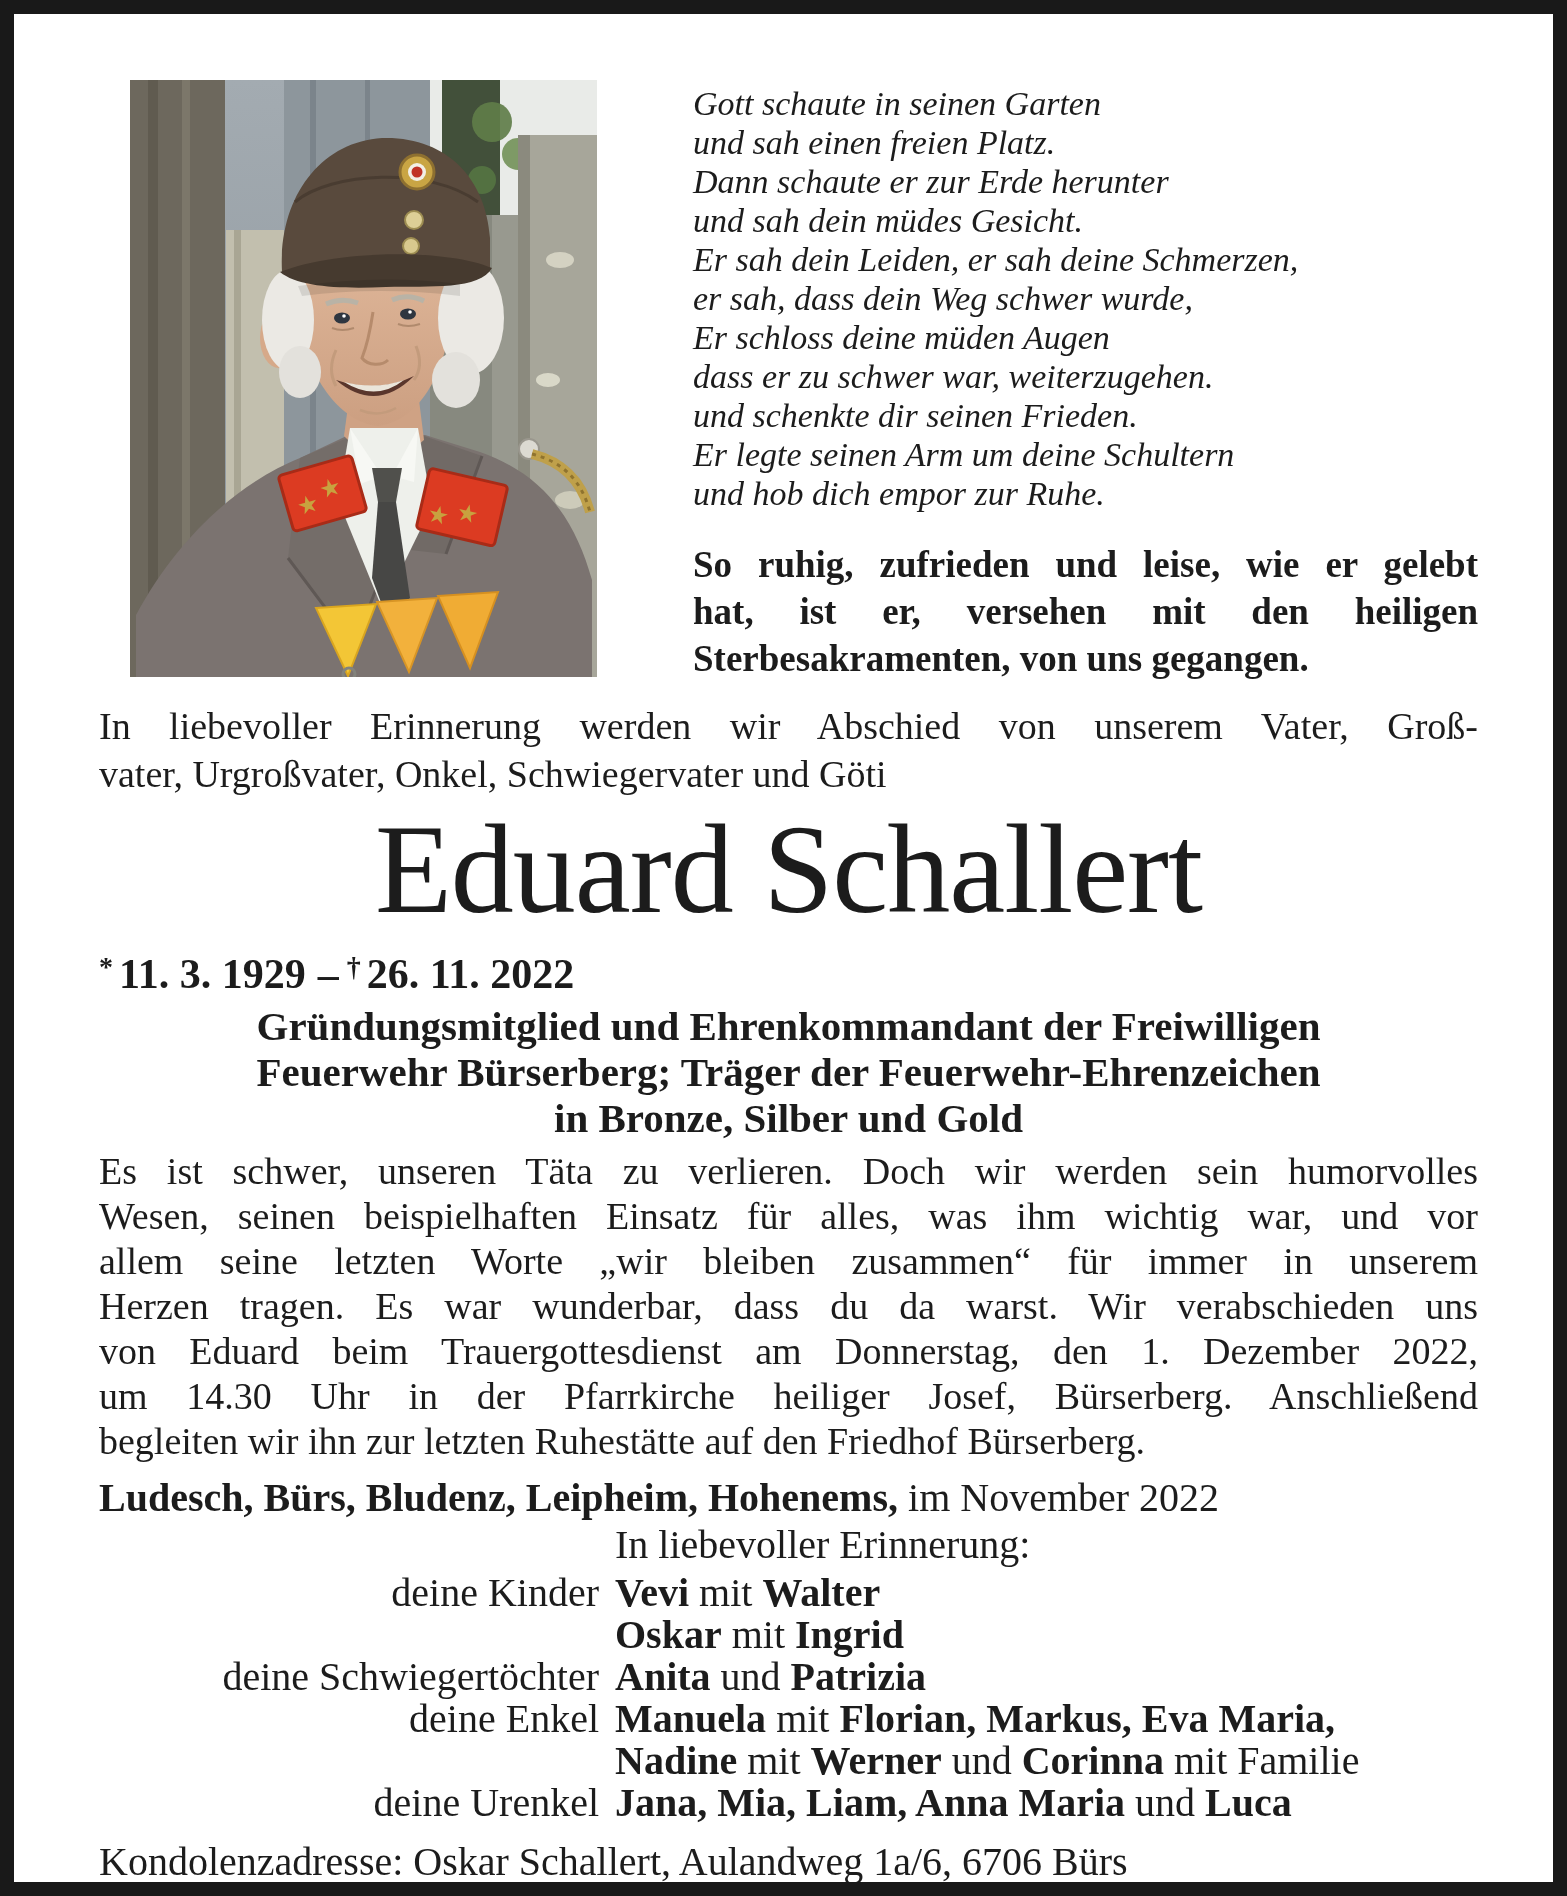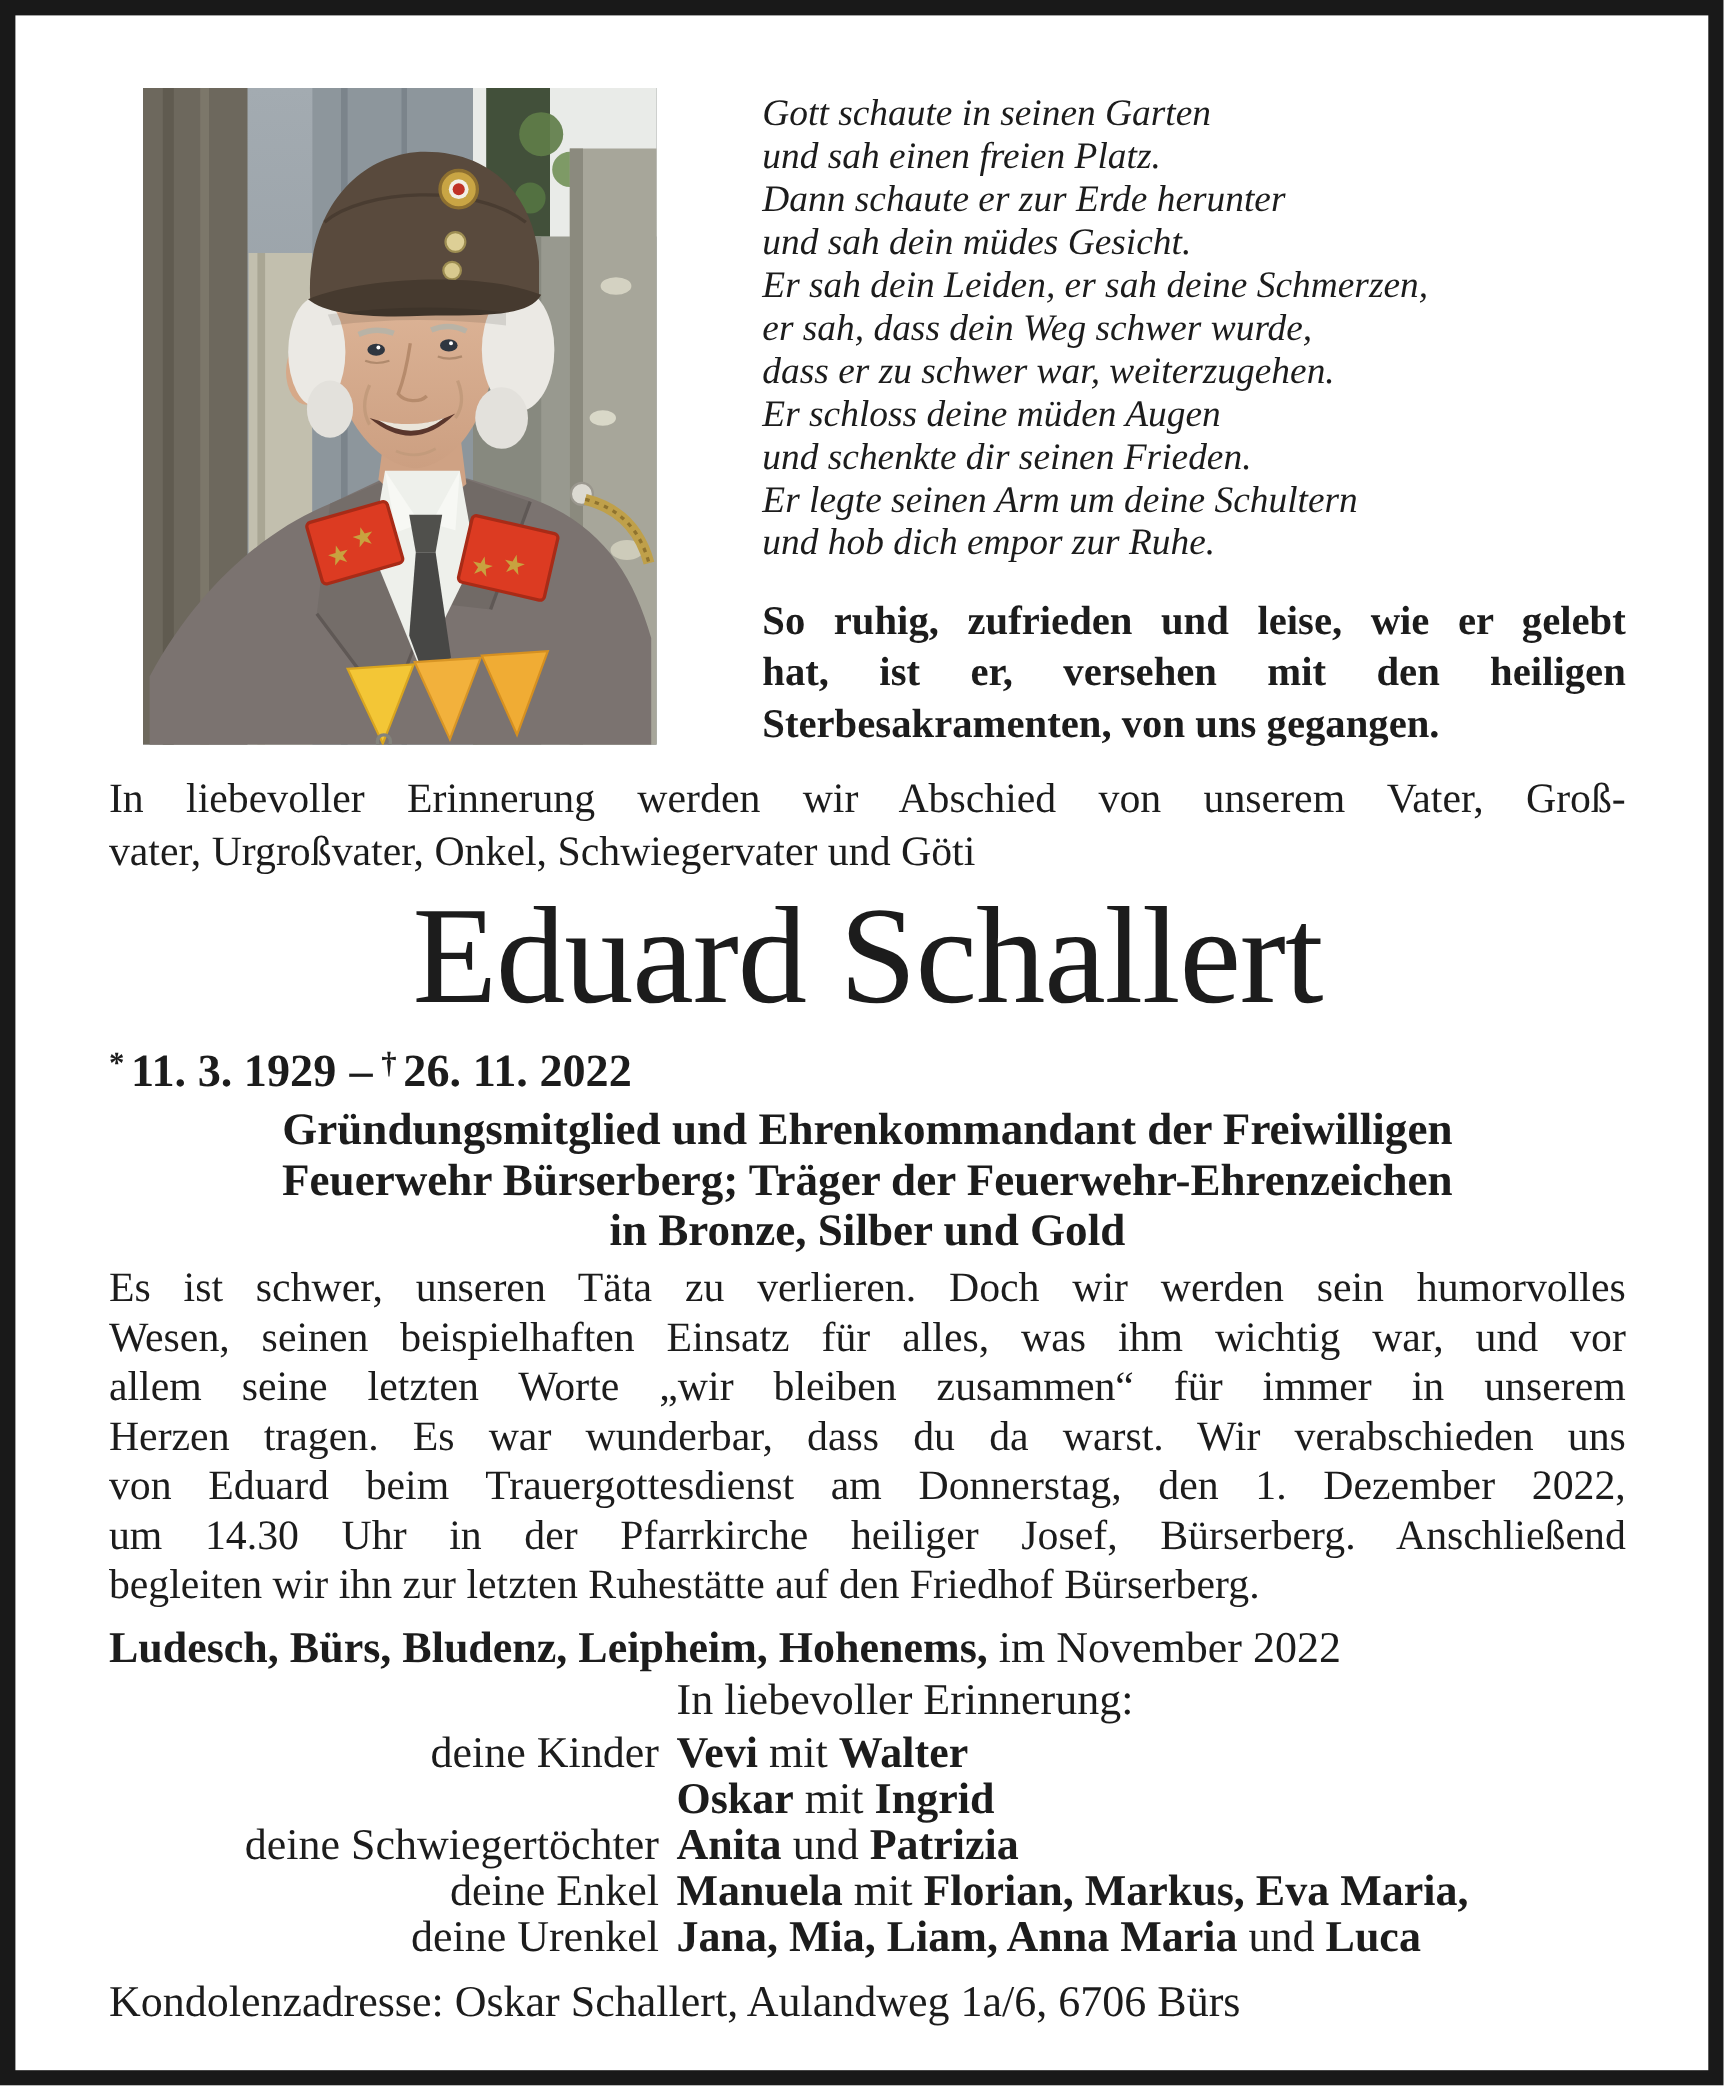"dass er zu schwer war," div.pline { order: before "Er schloss deine müden Augen" -> after "Er schloss deine müden Augen" }
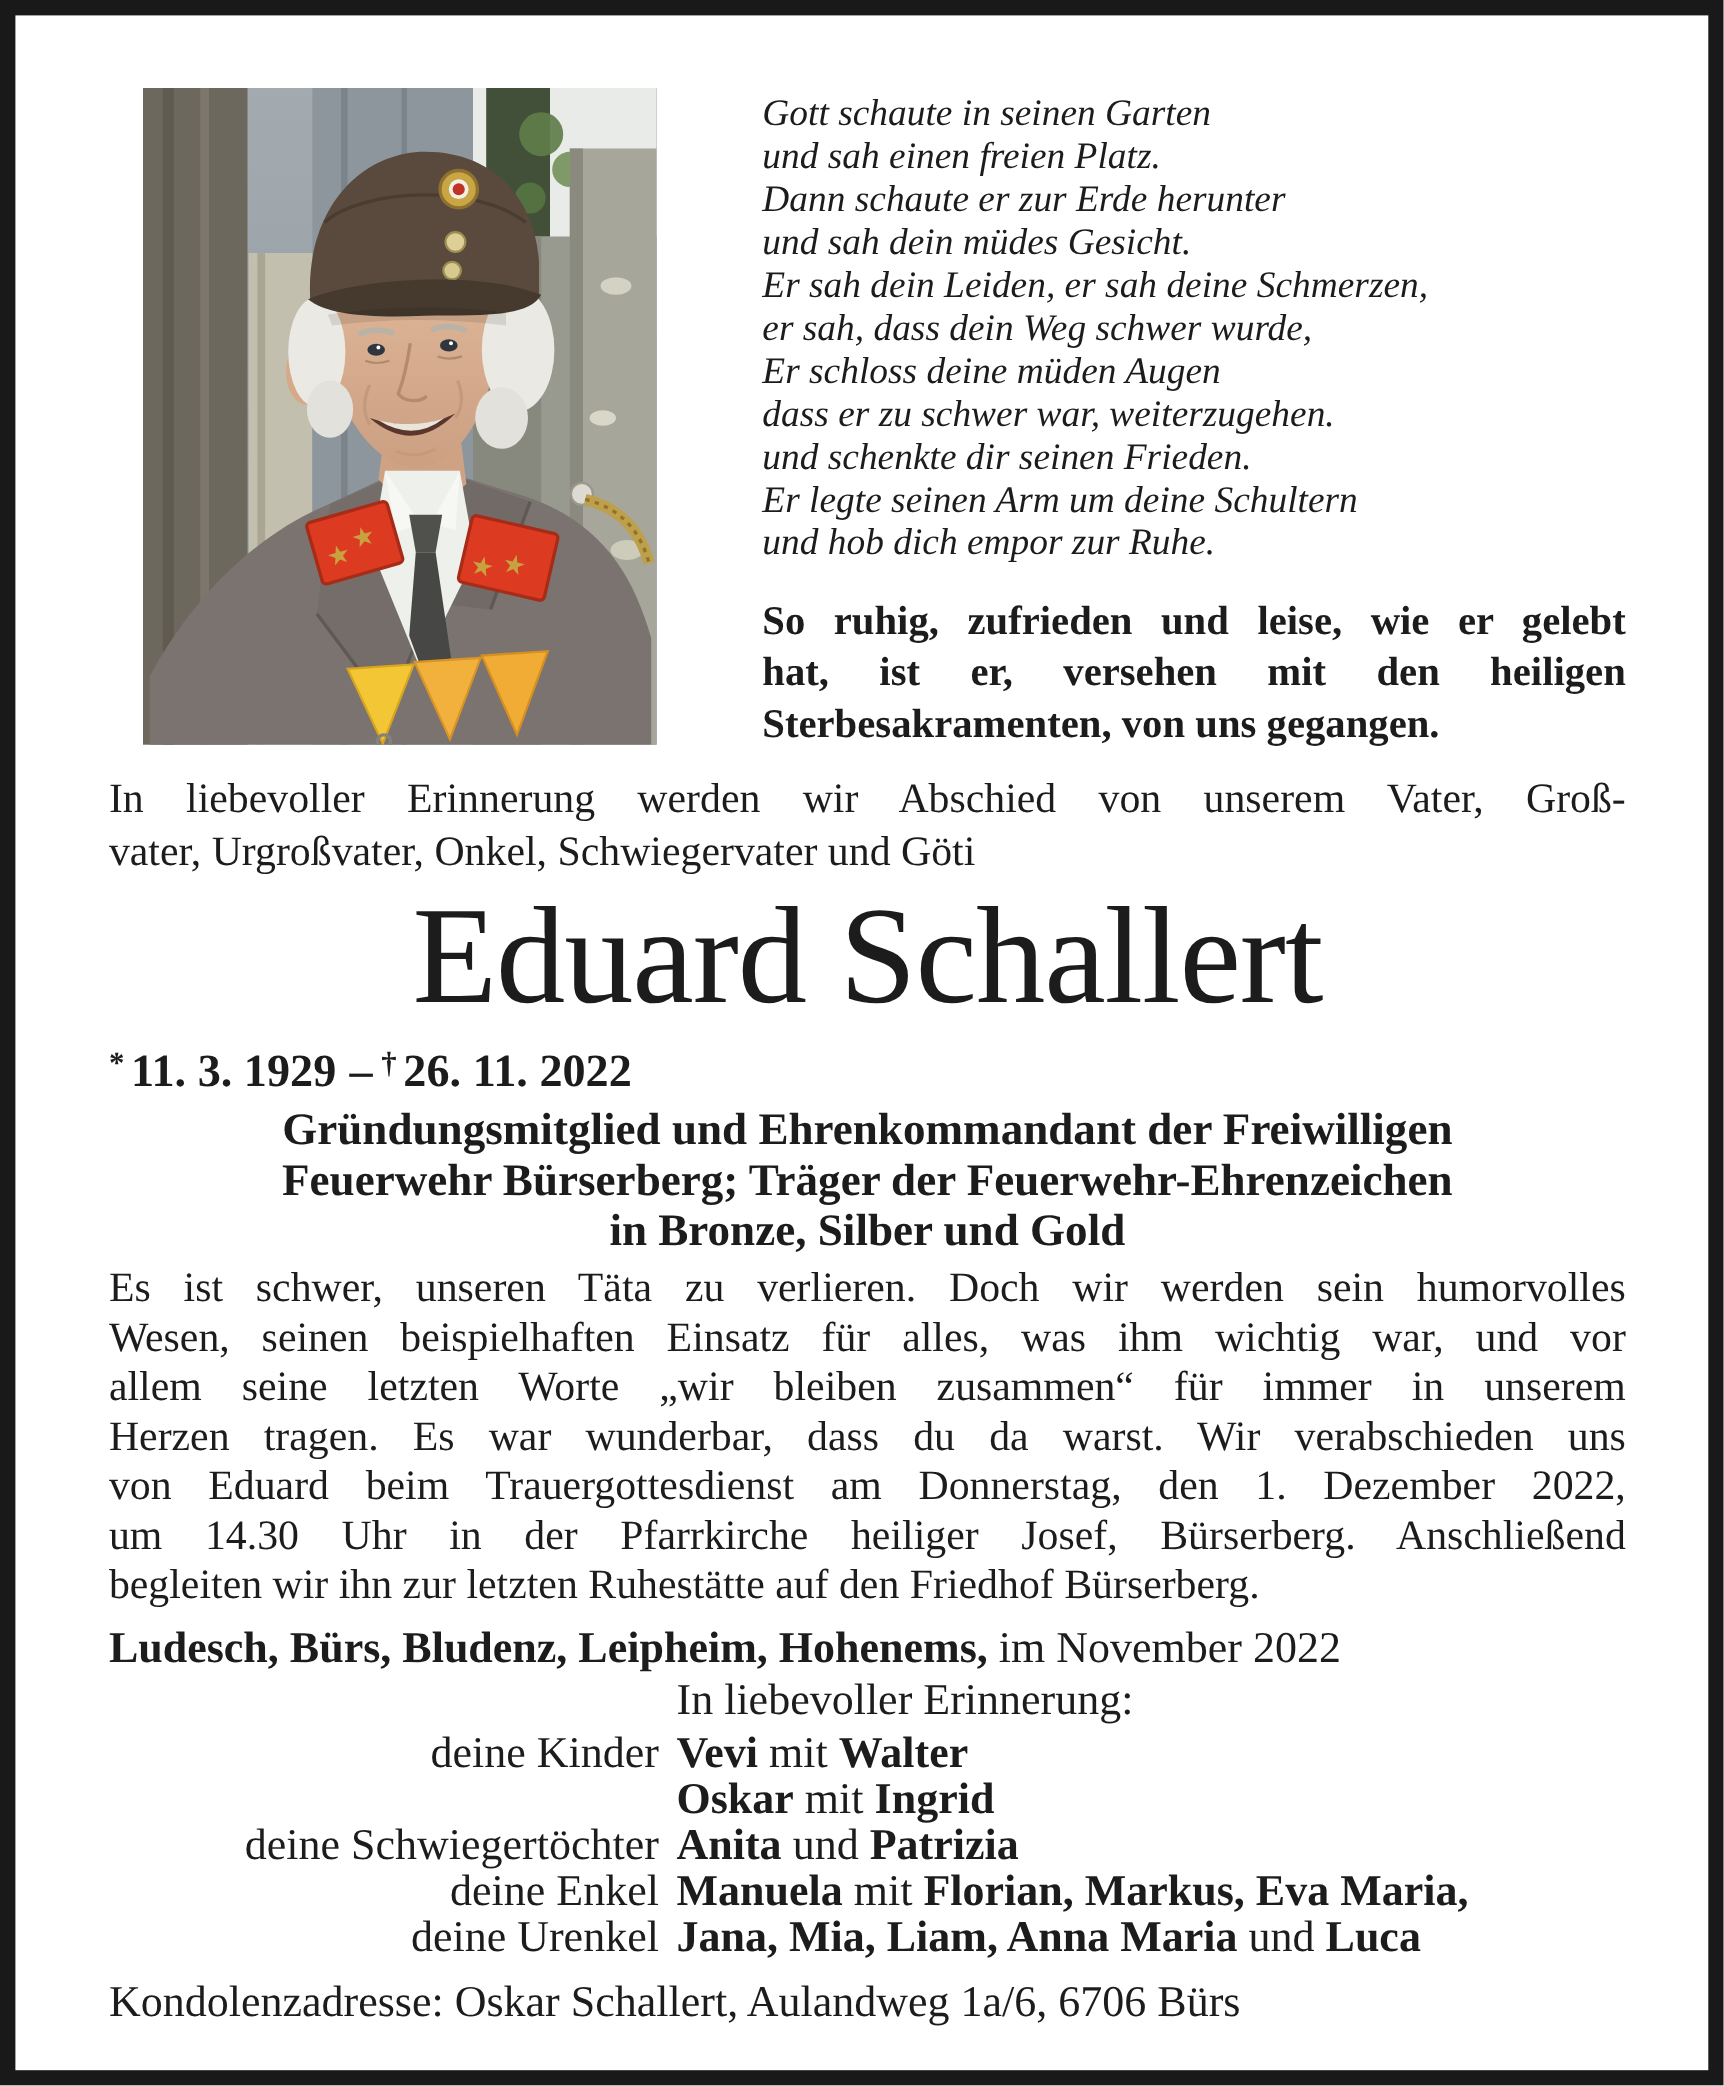"Nadine mit Werner und Corinna" div.frow { html: none -> <div> <div></div> <div><span>Nadine</span><span> mit </span><span>Werner</span><span> und </span><span>Corinna</span><span> mit Familie</span></div> </div> }
